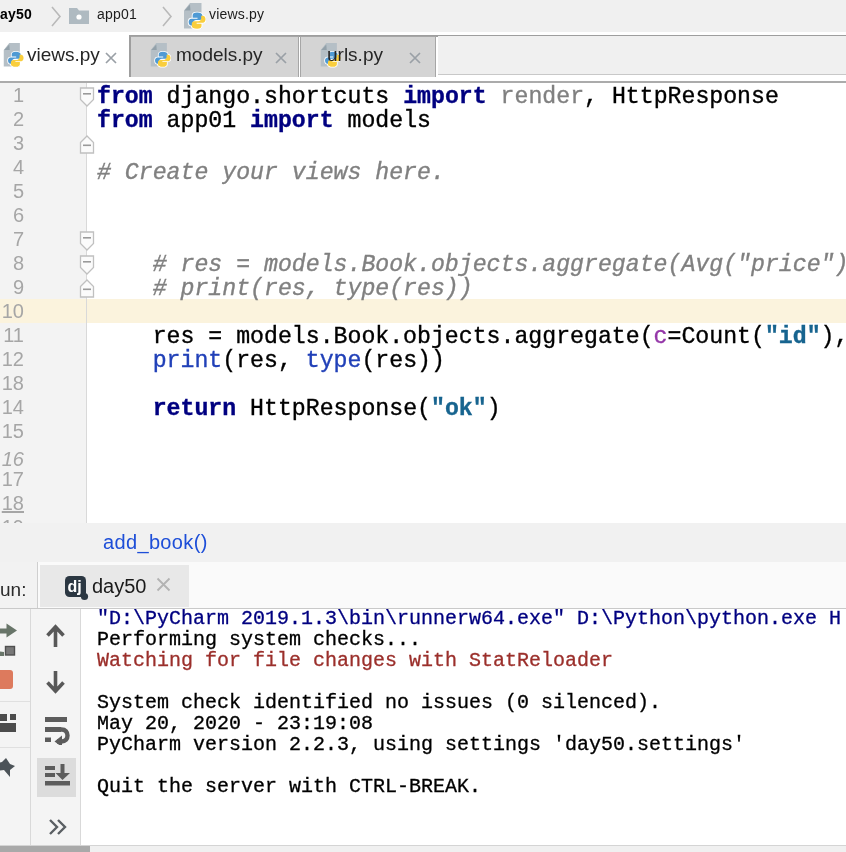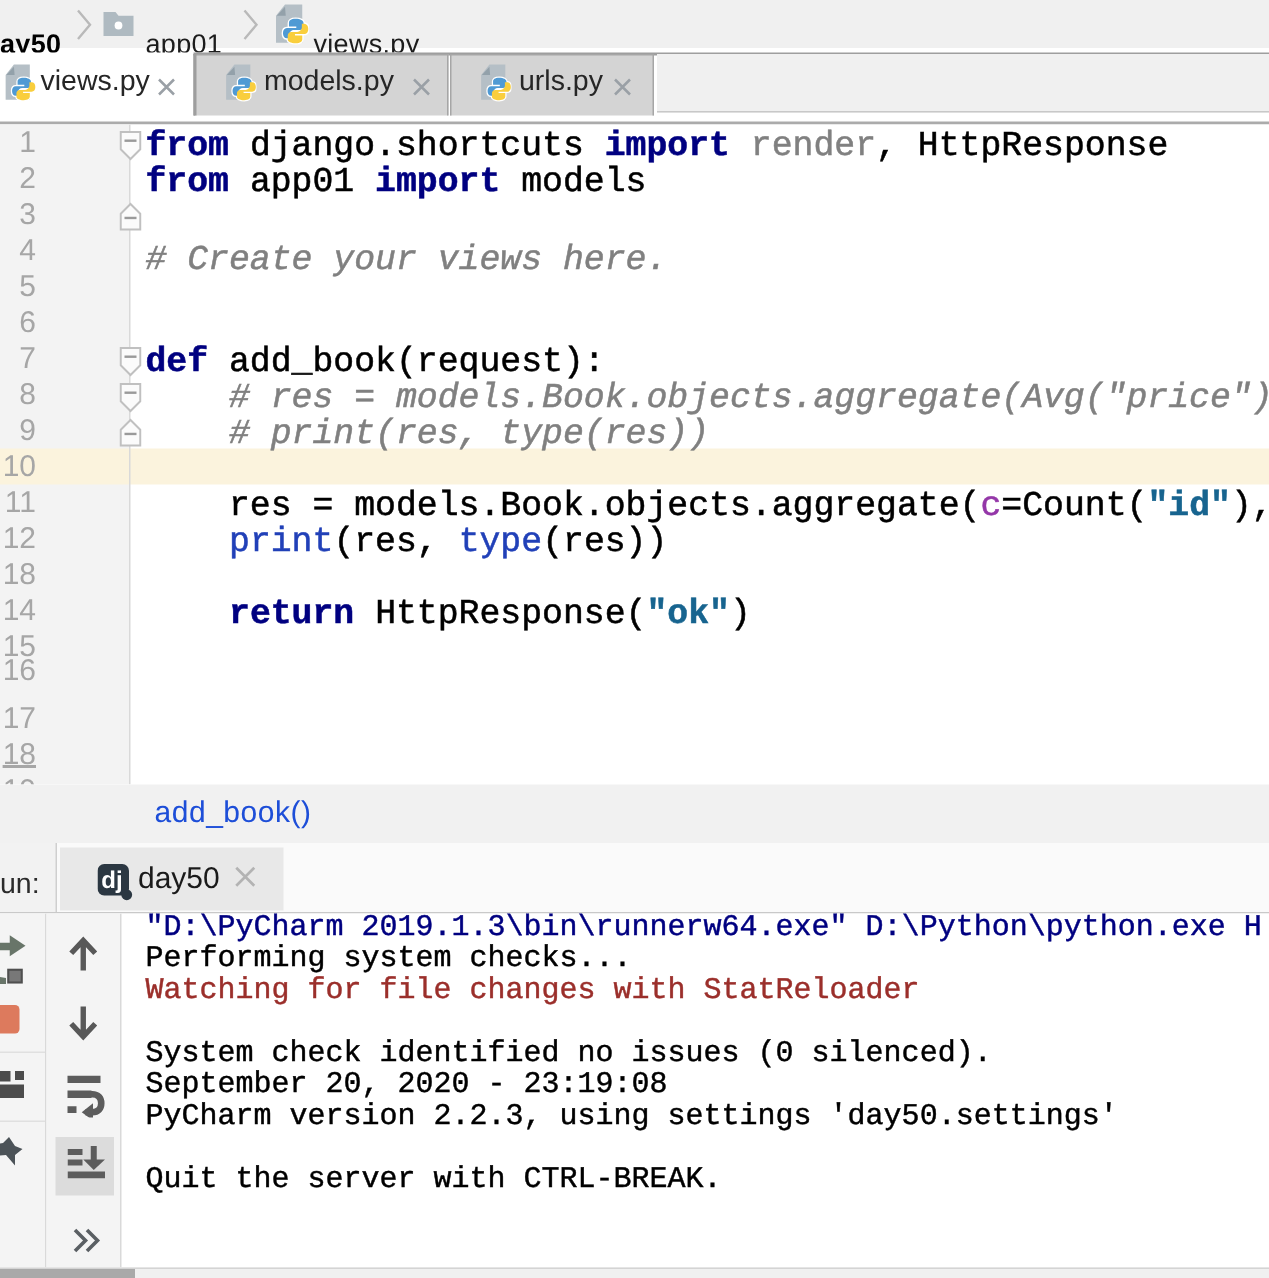"ay50" .crumbtext { font-size: 18px -> 14px; top: 19px -> 6px }
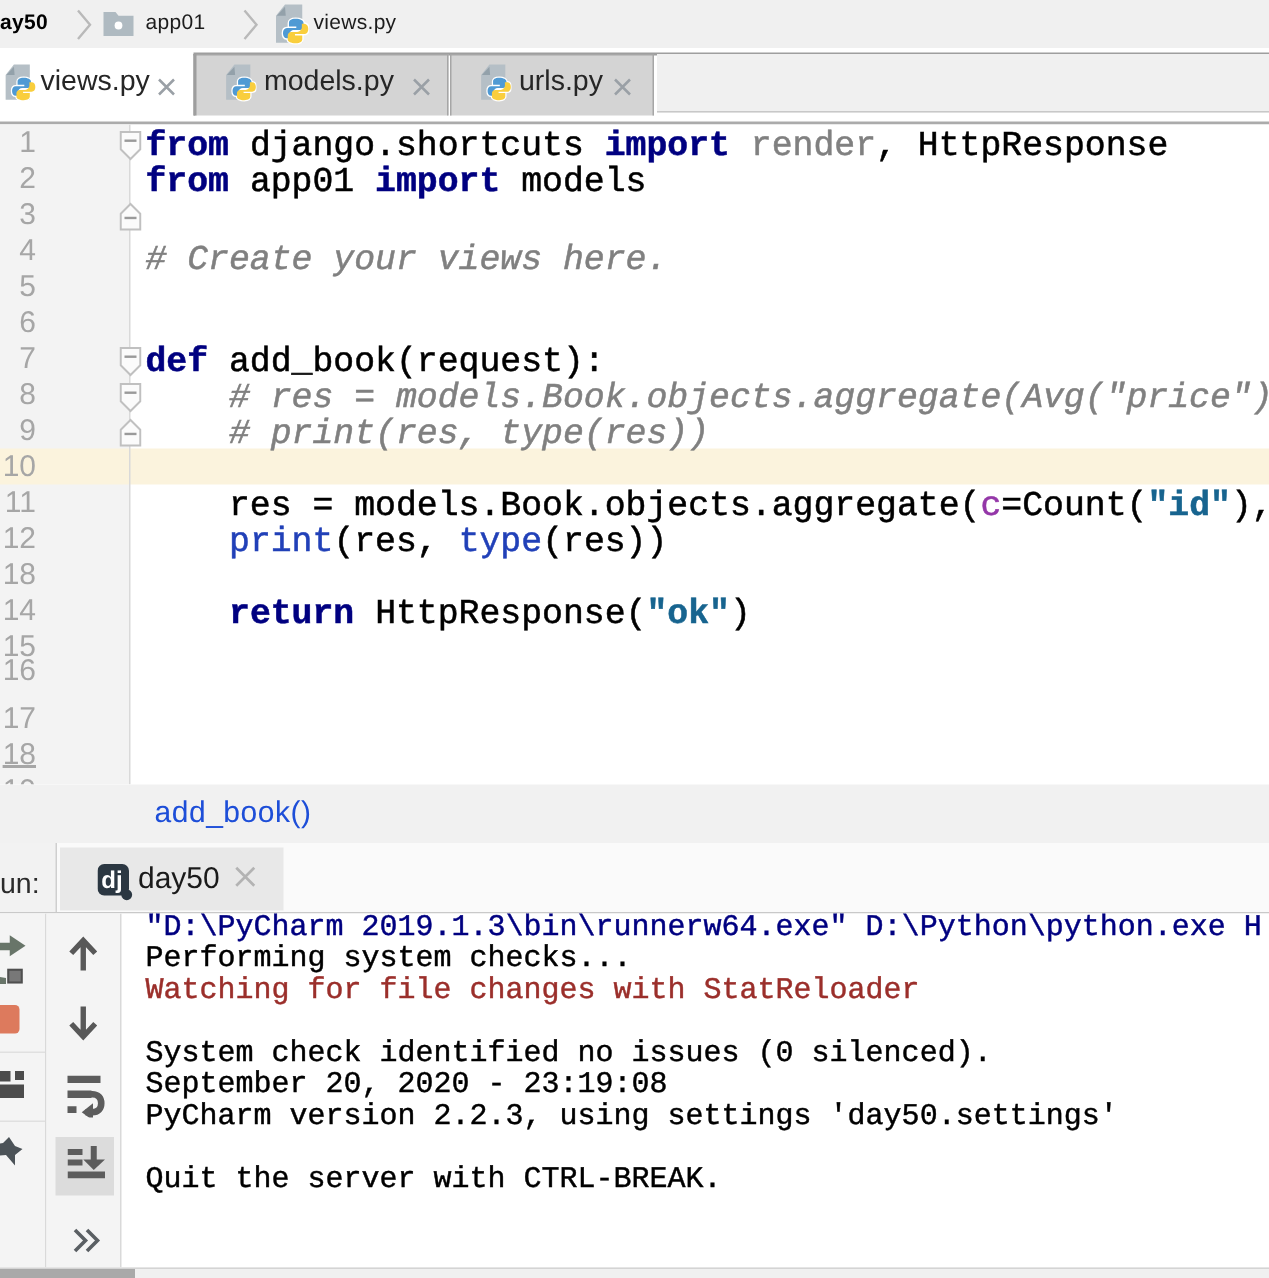"urls.py" span.abs { left: 346px -> 327px }
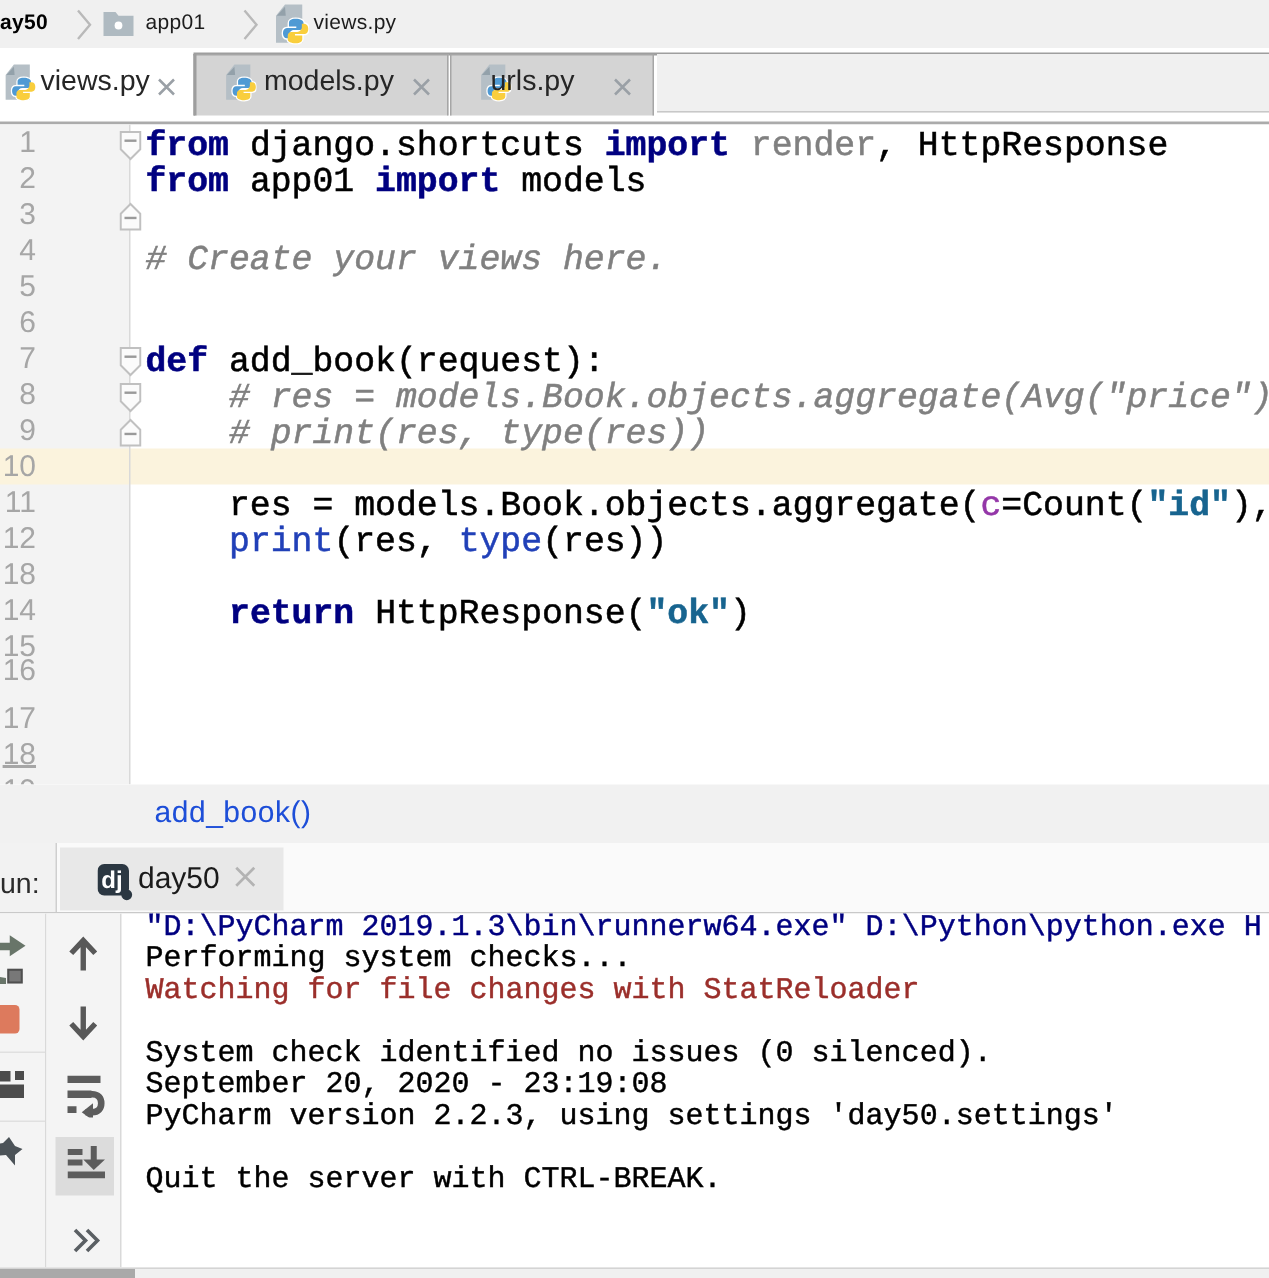"def add_book(request):" div.abs { html: <div><span>def</span> add_book(request):</div> -> none }
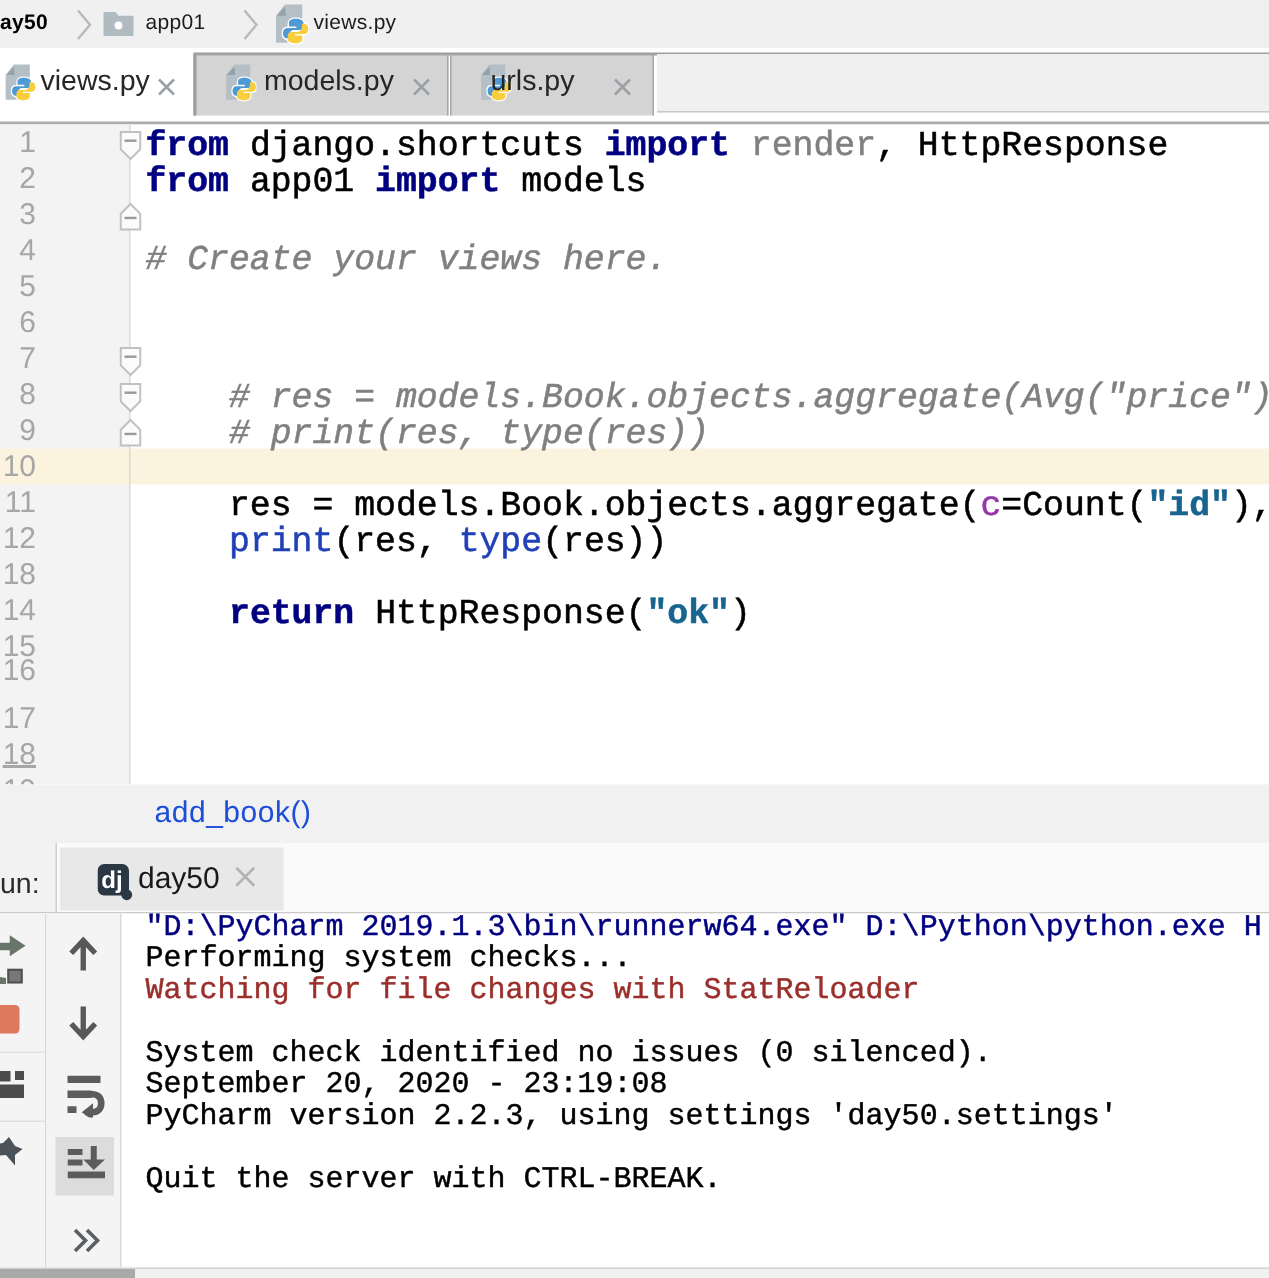"16" div.abs { font-style: none -> italic; top: 352px -> 364px }
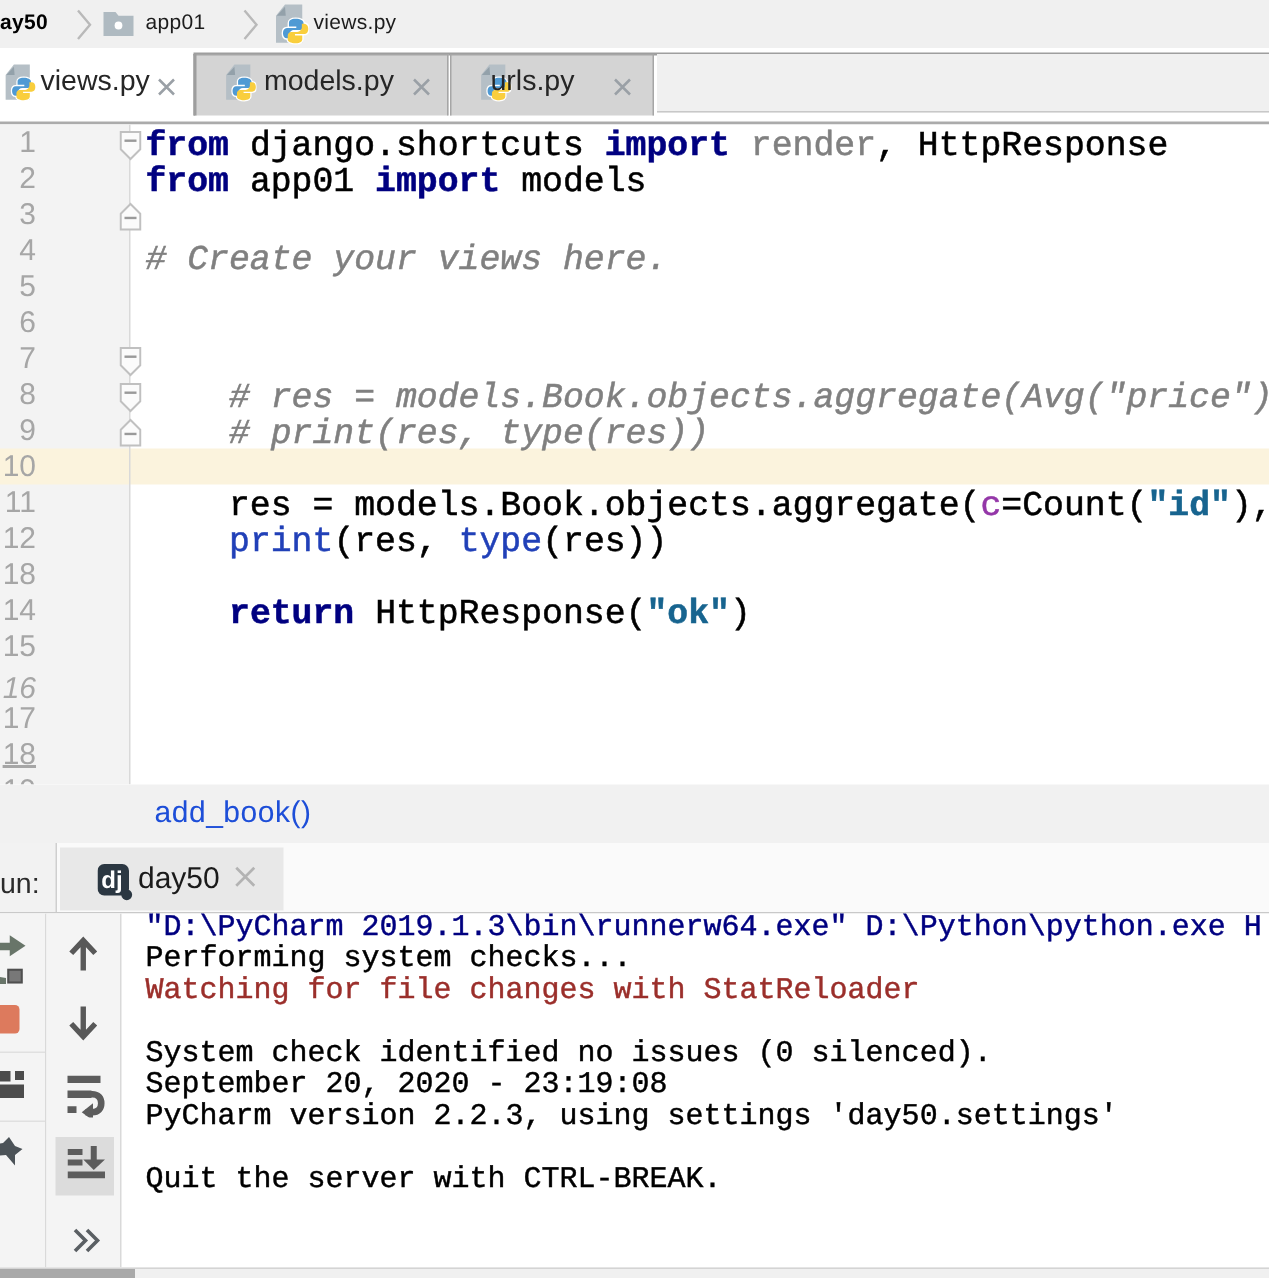"September 20, 2020 - 23:19:08" div.abs { text: September -> May }
